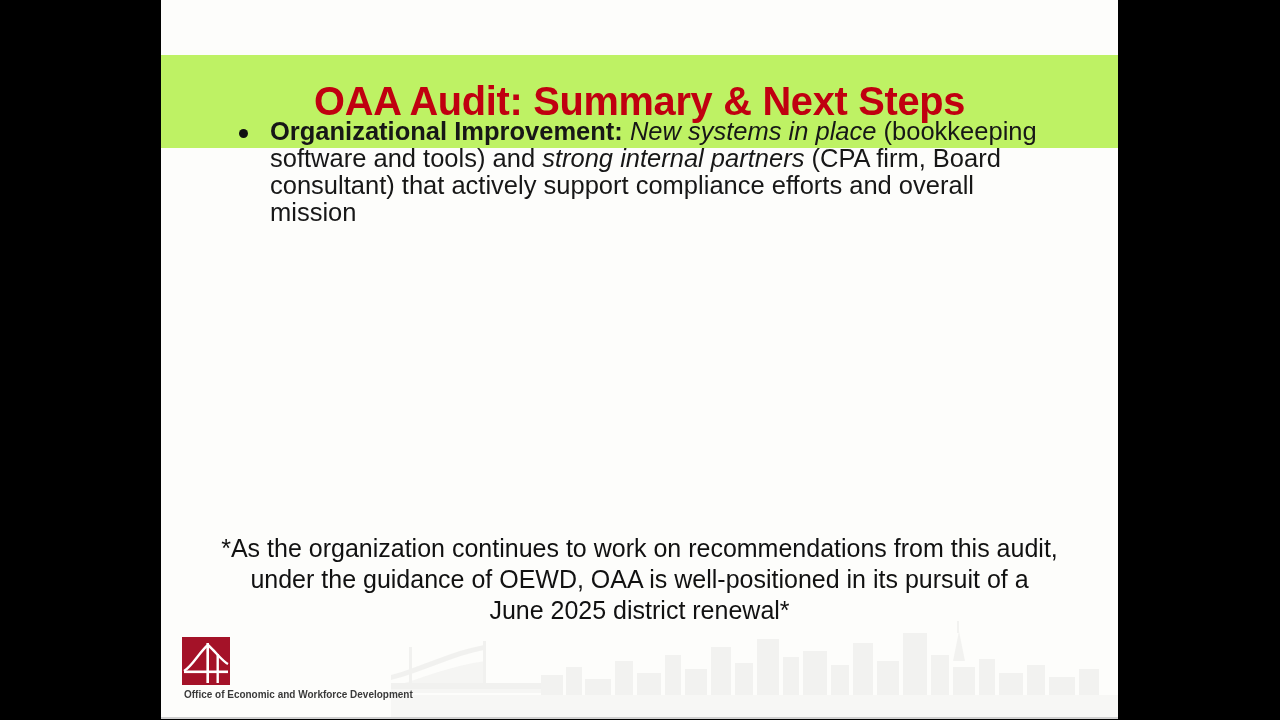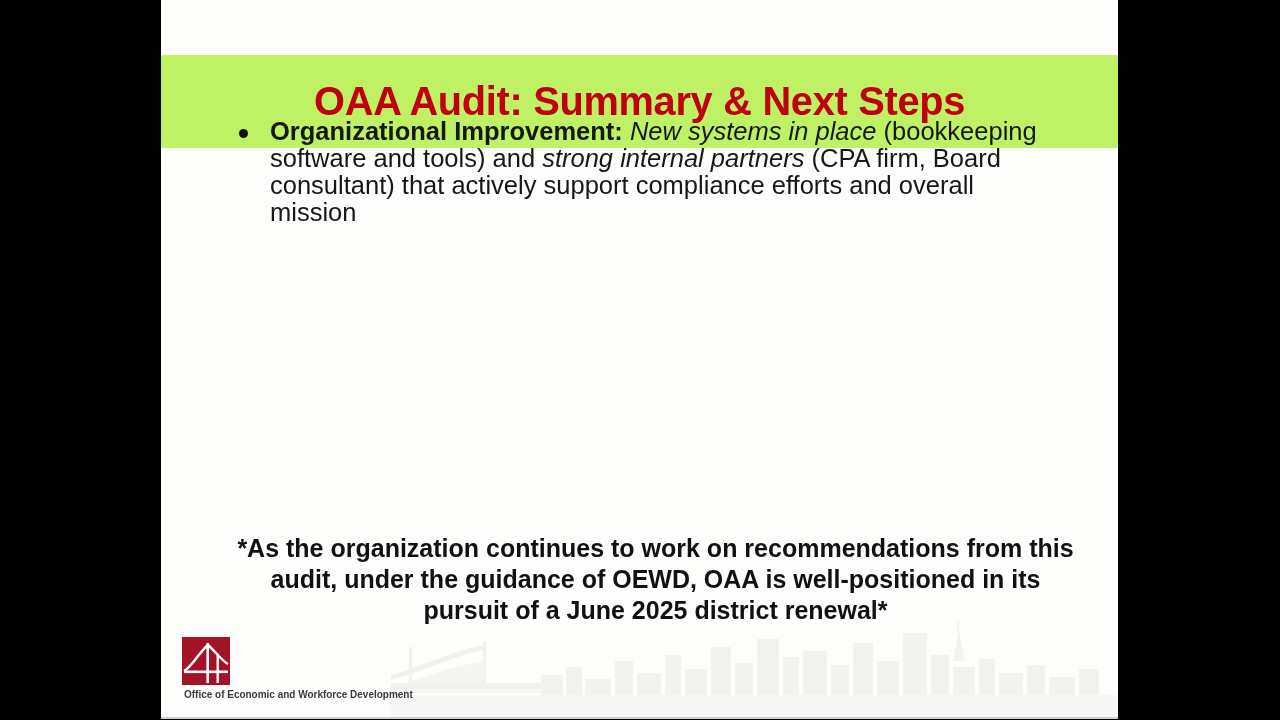"*As the organization continues to" .footnote { font-weight: bold -> normal; left: 76px -> 60px }
